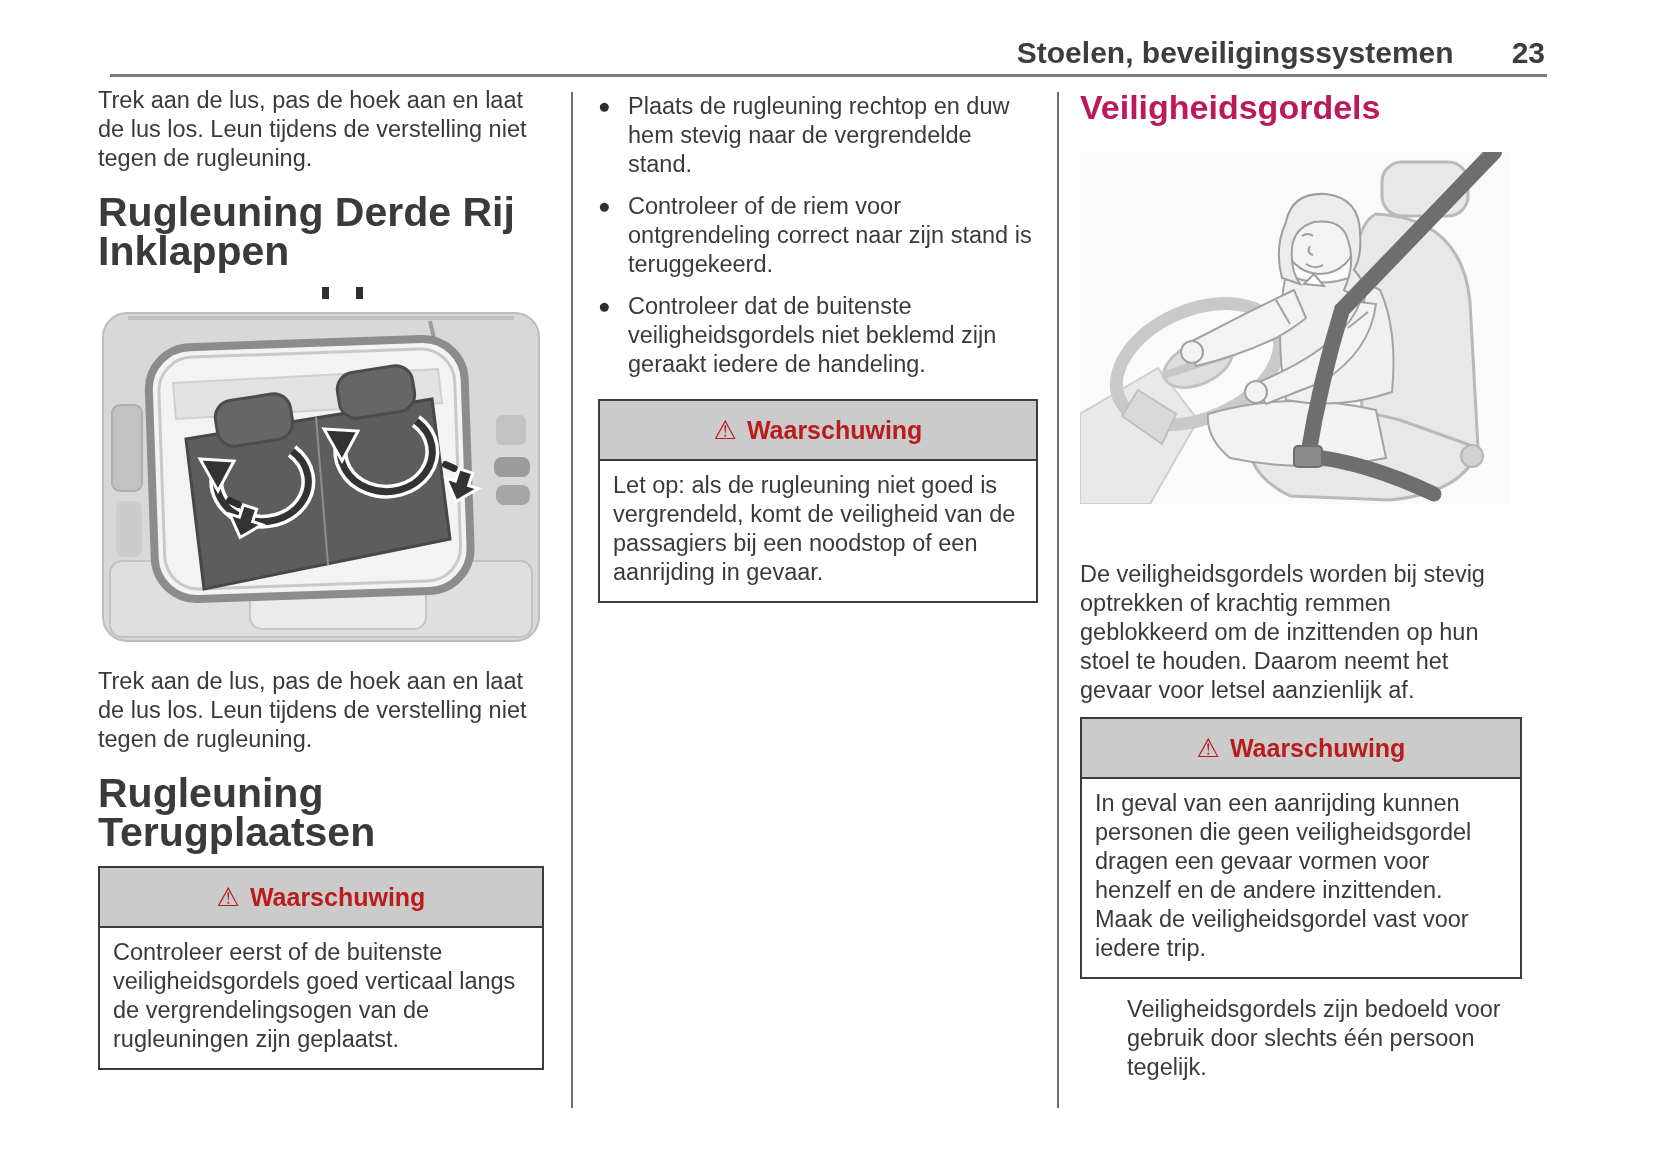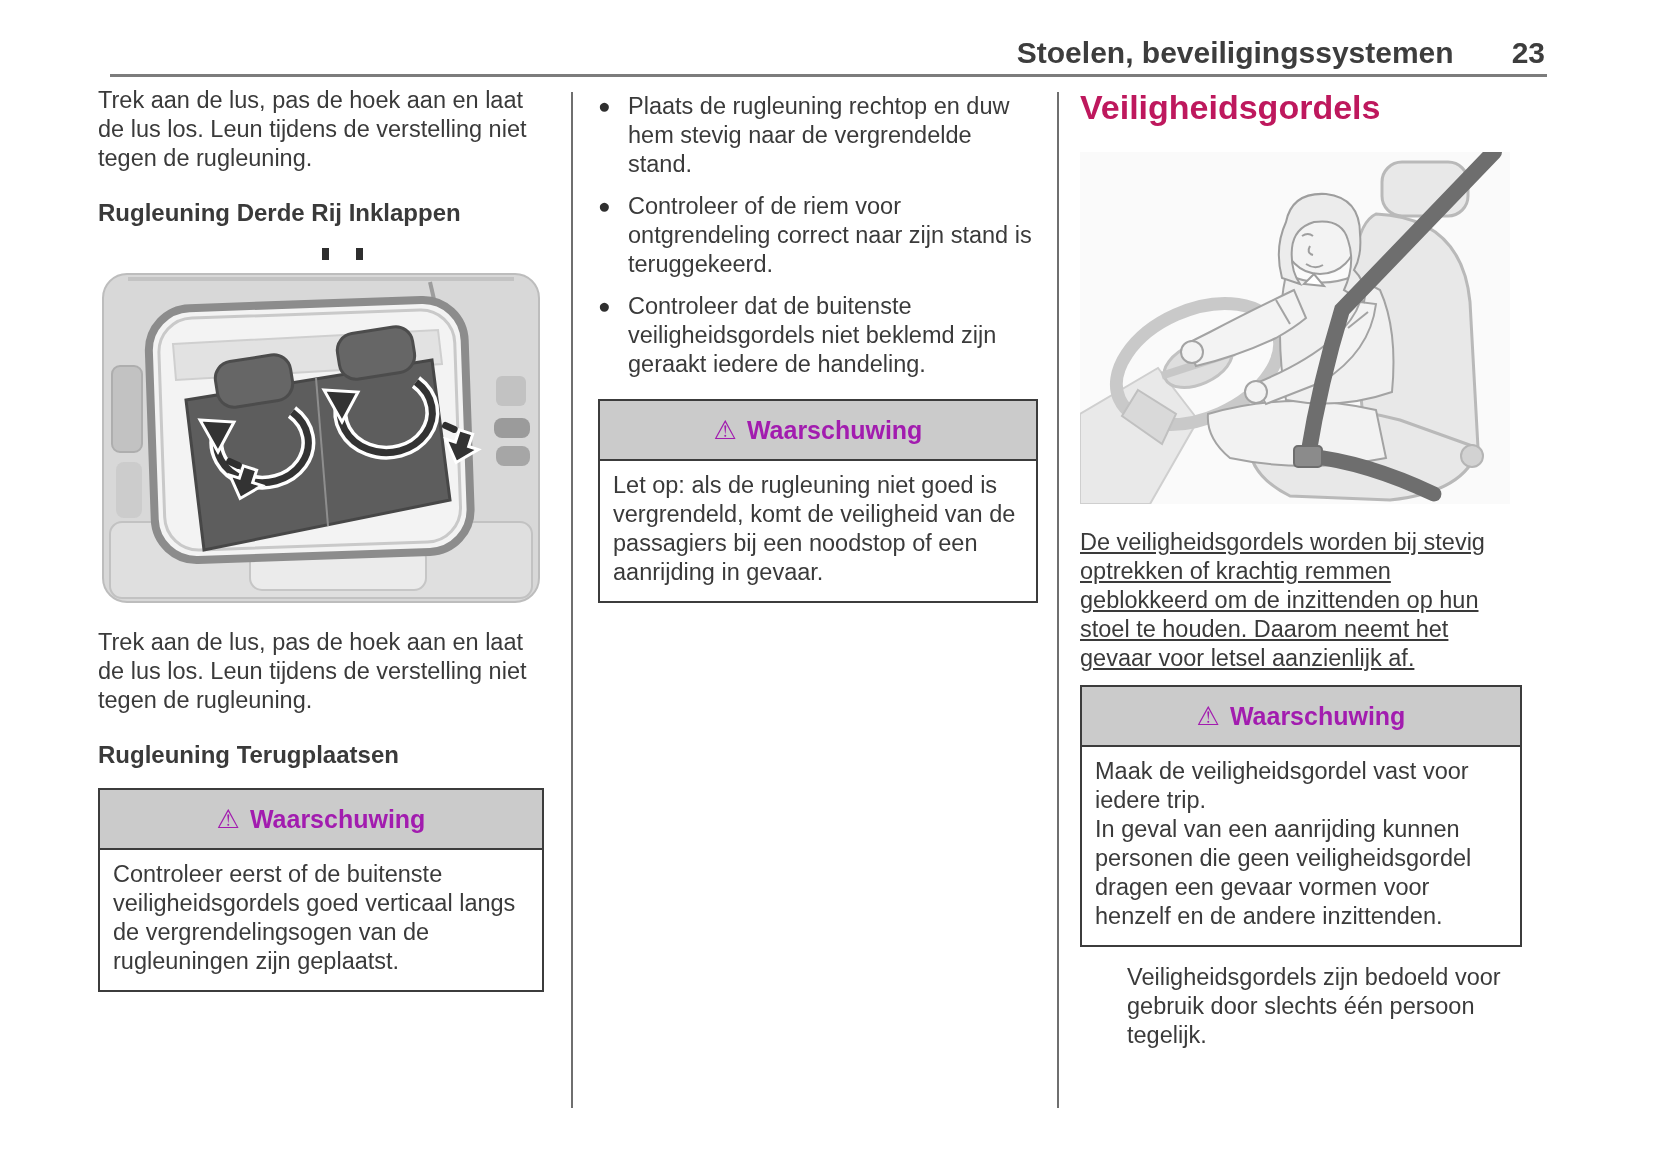"Rugleuning Derde Rij Inklappen" .h-section { font-size: 24px -> 41px }
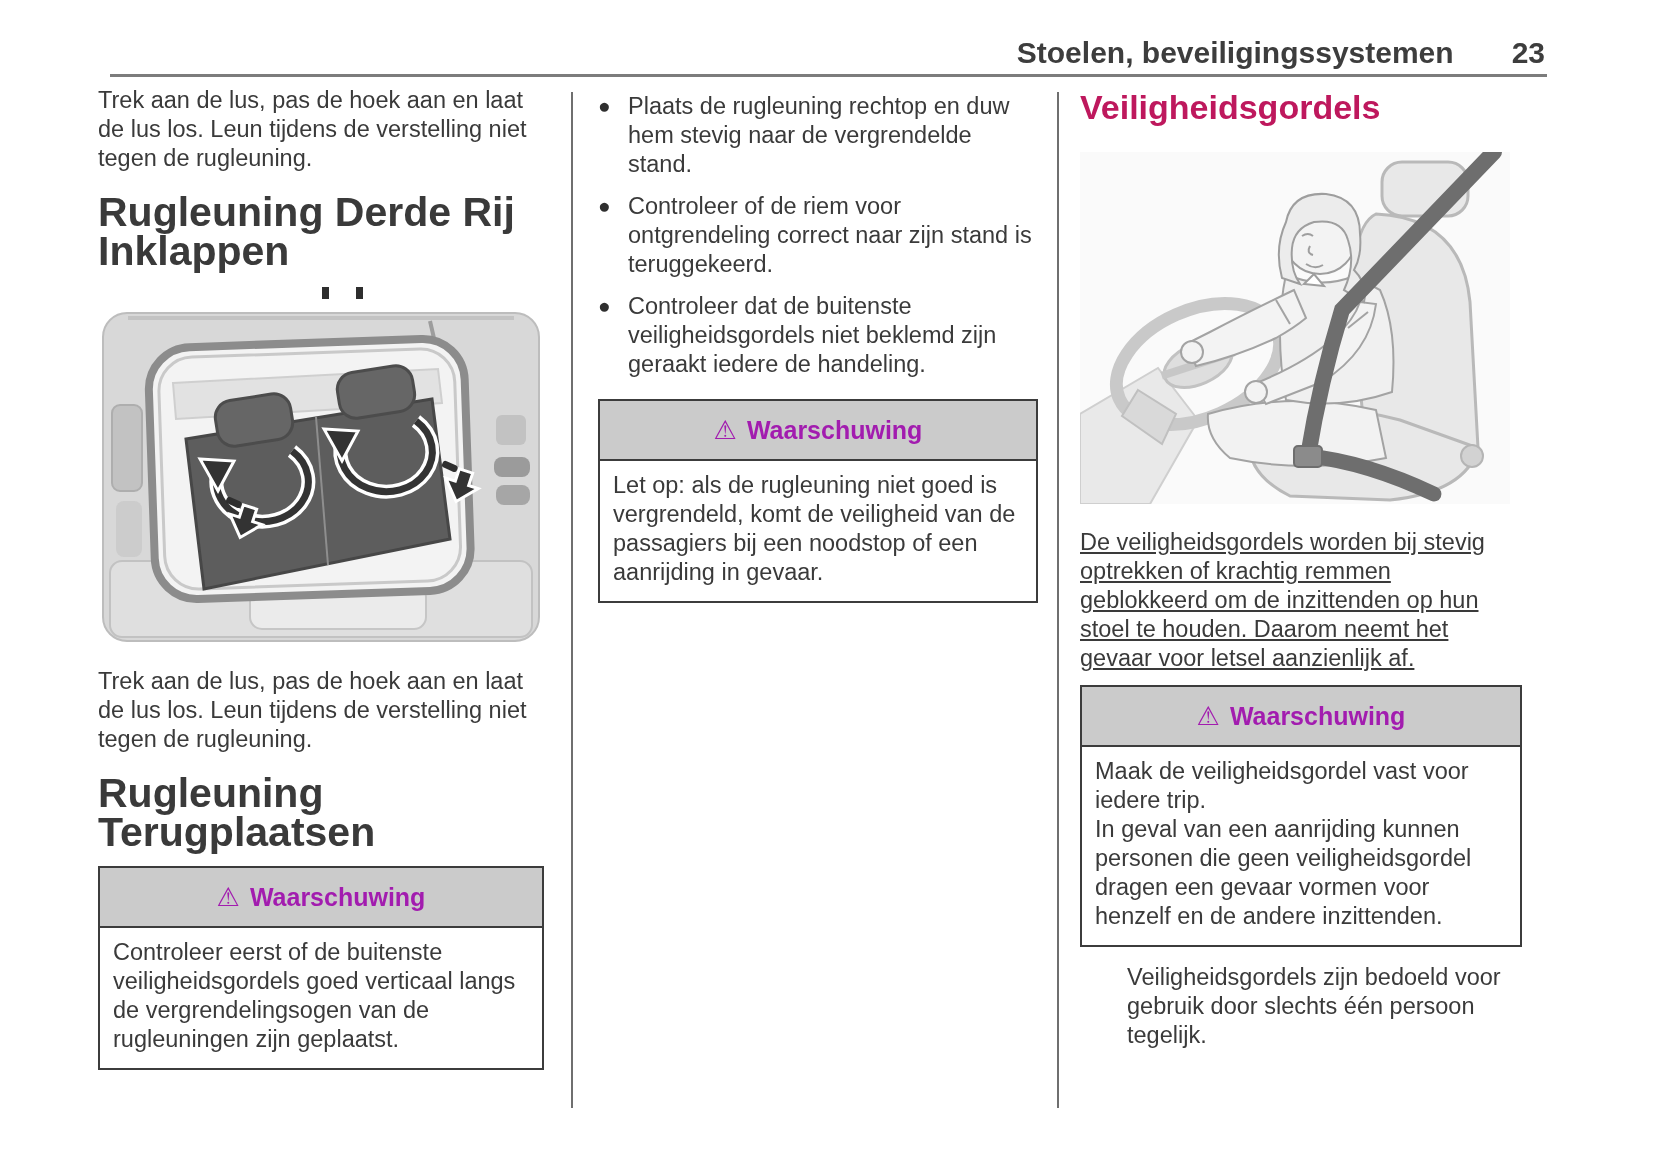"⚠ Waarschuwing" .warnbox .hd { color: #a21caf -> #b91c1c }
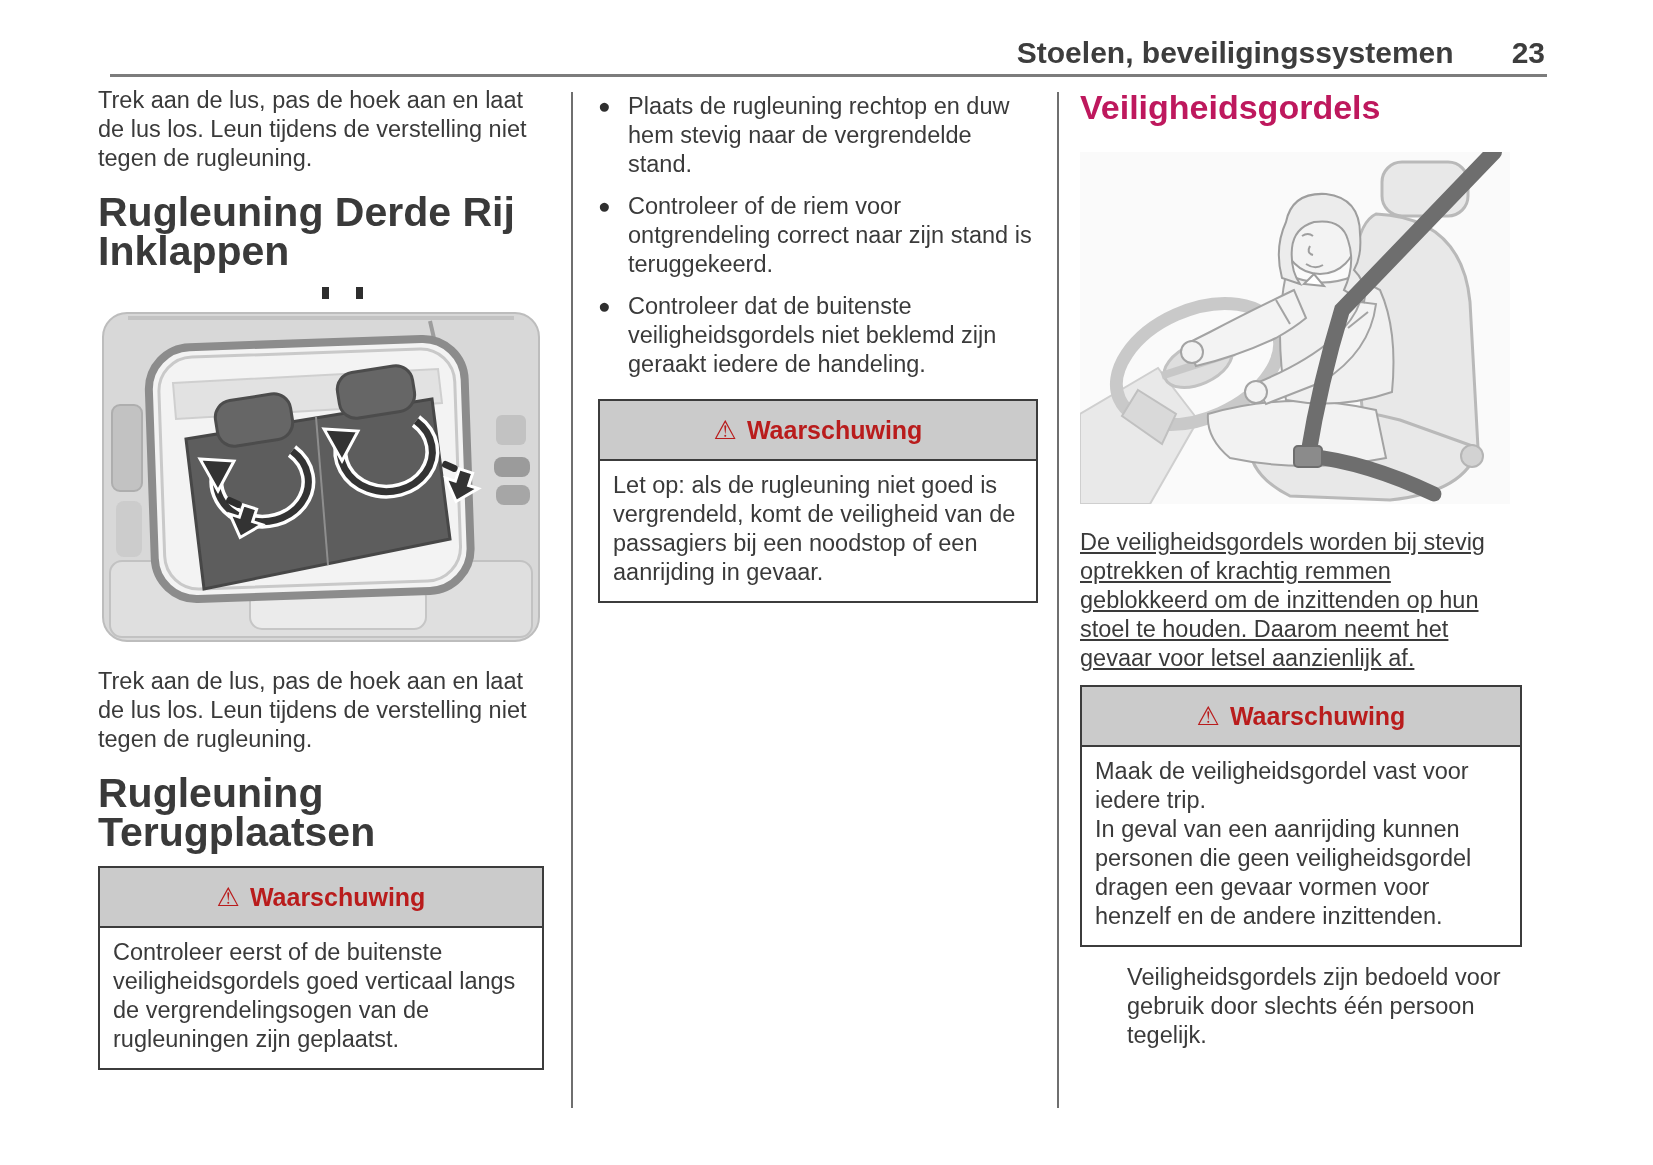"De veiligheidsgordels worden bij stevig" .mt38 { margin-top: 24px -> 56px; text-decoration: underline -> none }
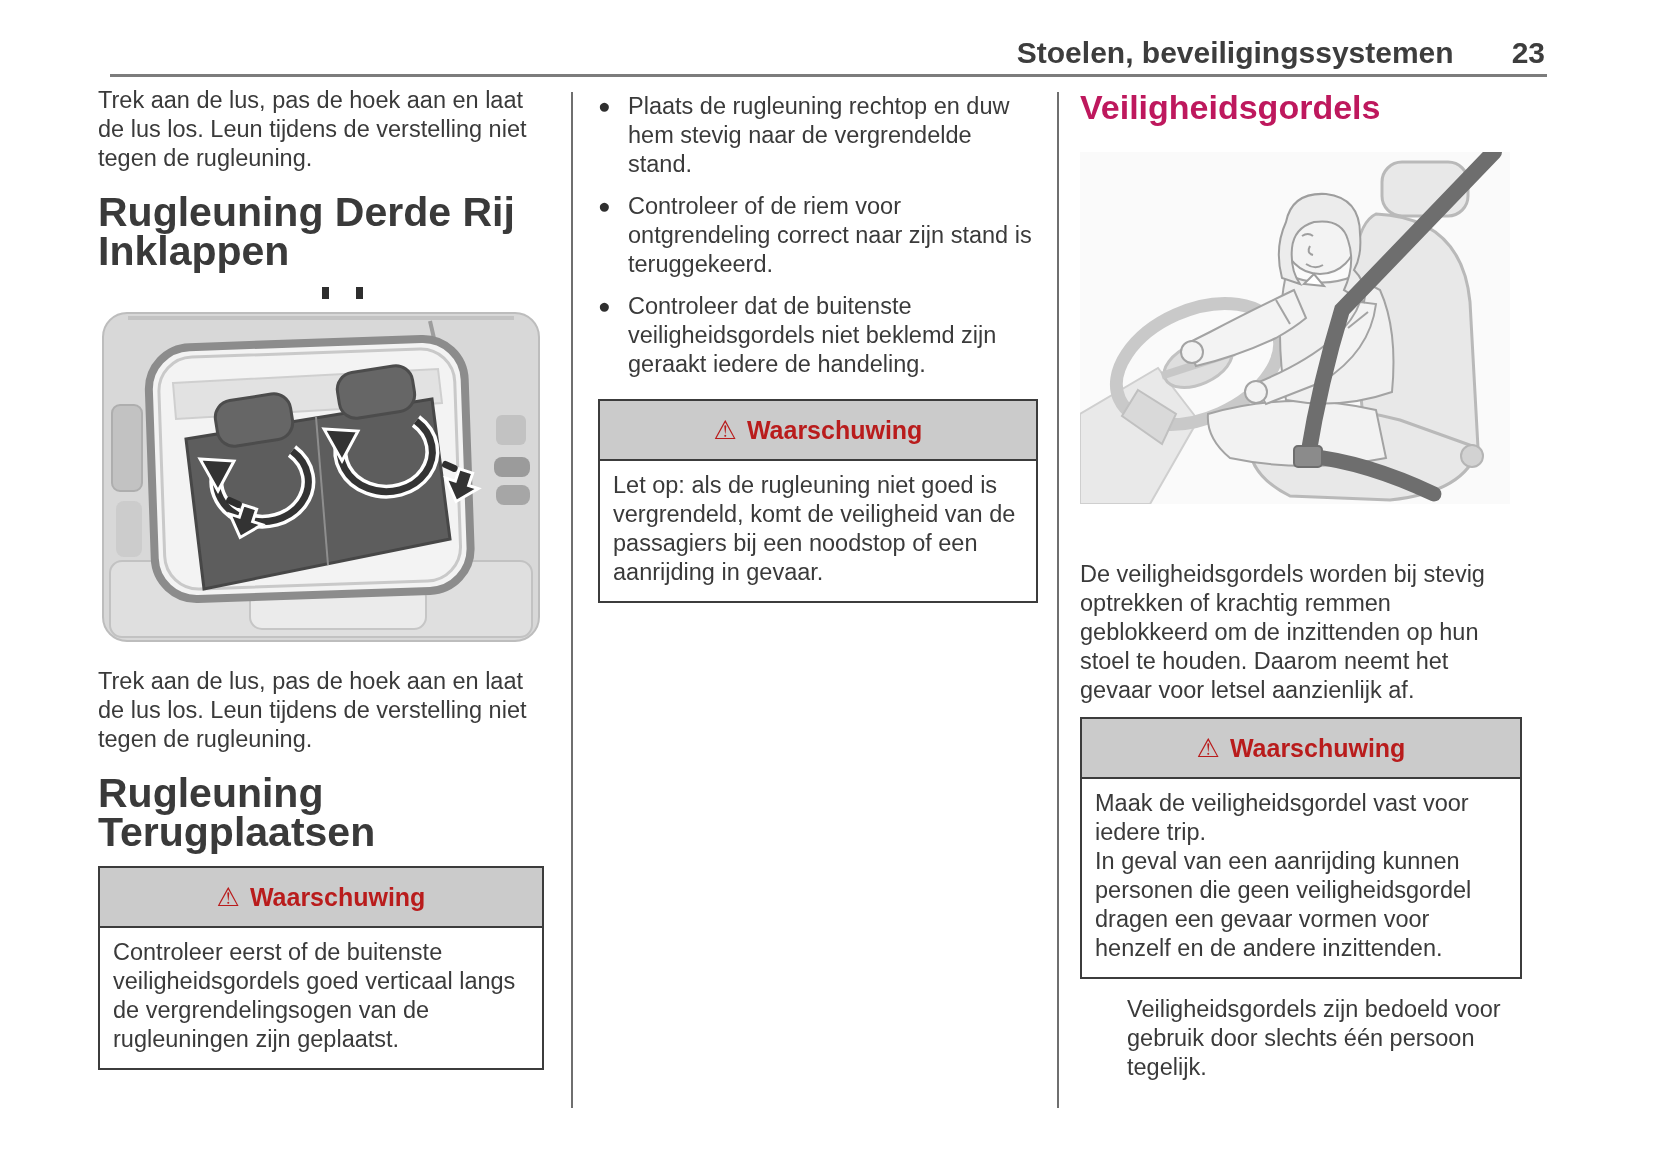"Maak de veiligheidsgordel vast voor" p { order: before "In geval van een aanrijding" -> after "In geval van een aanrijding" }
